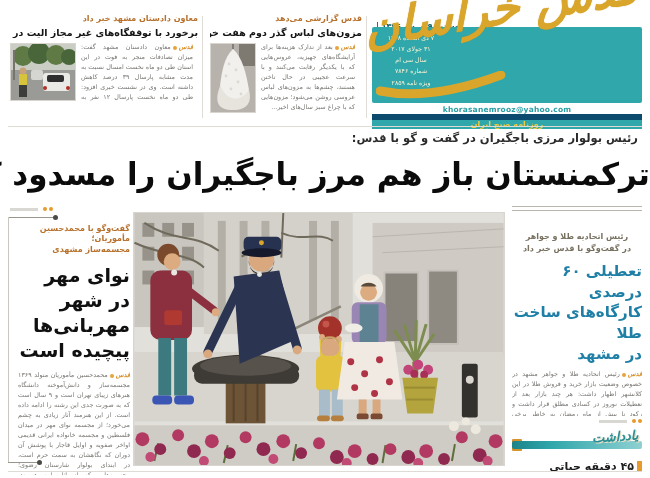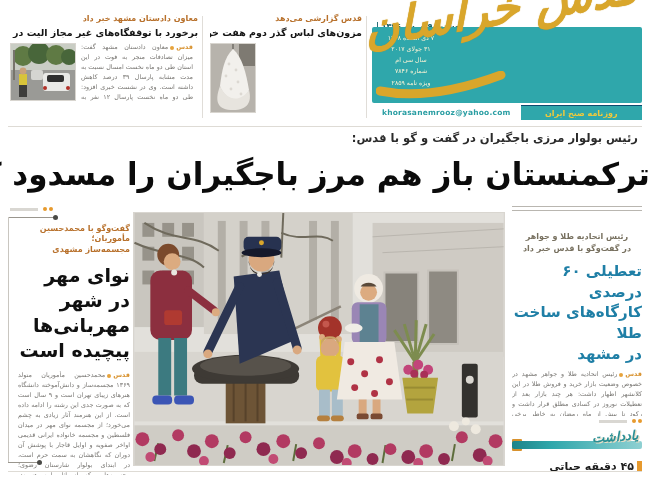"قدس" .lead-word { font-style: none -> italic }
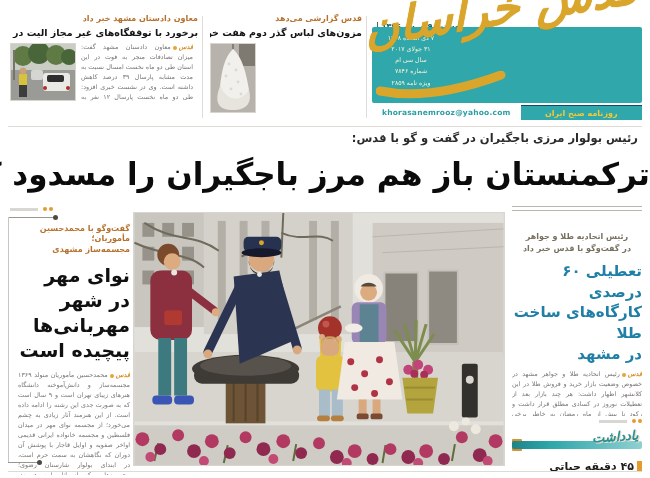"قدسبعد از تدارک هزینه‌ها برای" div.body-text { html: none -> <div> <span>قدس</span><span></span><span>بعد از تدارک هزینه‌ها برای آرایشگاه‌های جهیزیه، عروس‌هایی که با یکدیگر رقابت می‌کنند و با سرعت عجیبی در حال تاختن هستند، چشم‌ها به مزون‌های لباس عروسی روشن می‌شود؛ مزون‌هایی که با چراغ سبز سال‌های اخیر...</span> </div> }
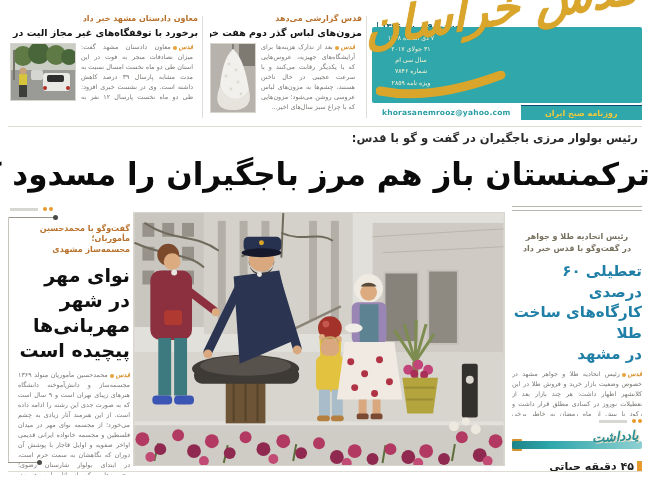"khorasanemrooz@yahoo.com" .mast-strip { flex-direction: none -> column }
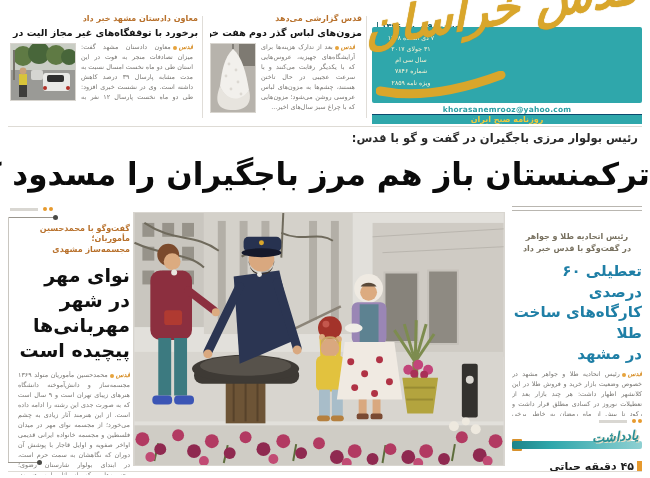"روزنامه صبح ایران" .subtitle-cell { border-top: 1px solid #0c4a6e -> 6px solid #0c4a6e }
